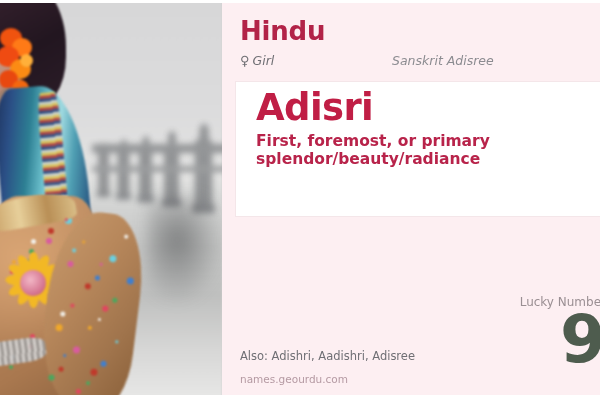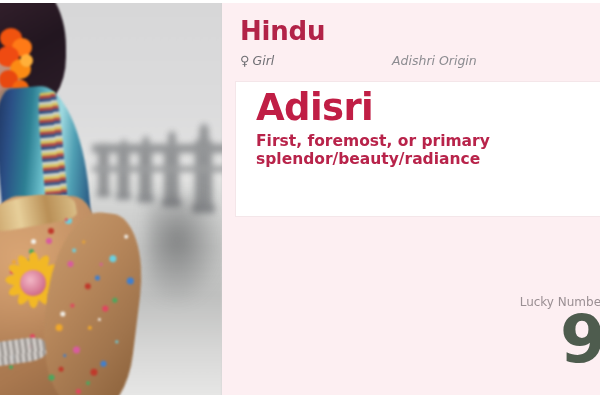"Adishri Origin" div.meta-origin { text: Adishri Origin -> Sanskrit Adisree }
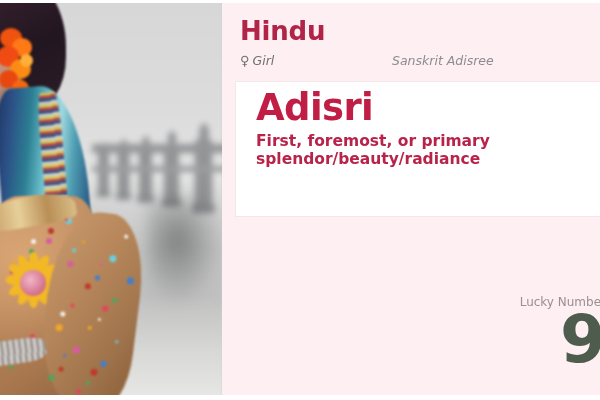"Also: Adishri, Aadishri, Adisree" div { html: none -> <div>Also: Adishri, Aadishri, Adisree</div> }
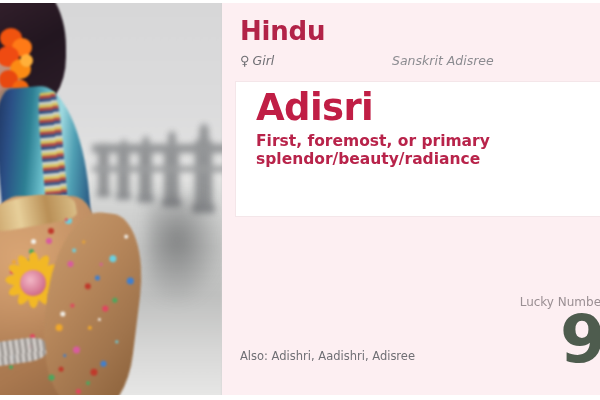"names.geourdu.com" div { html: none -> <div>names.geourdu.com</div> }
